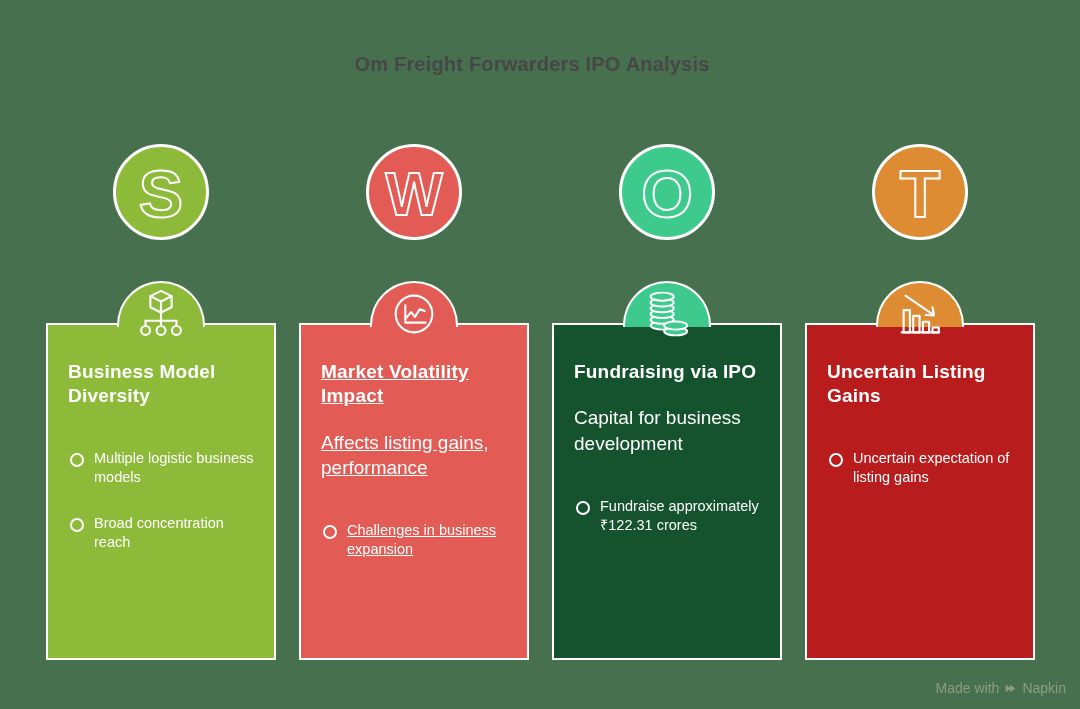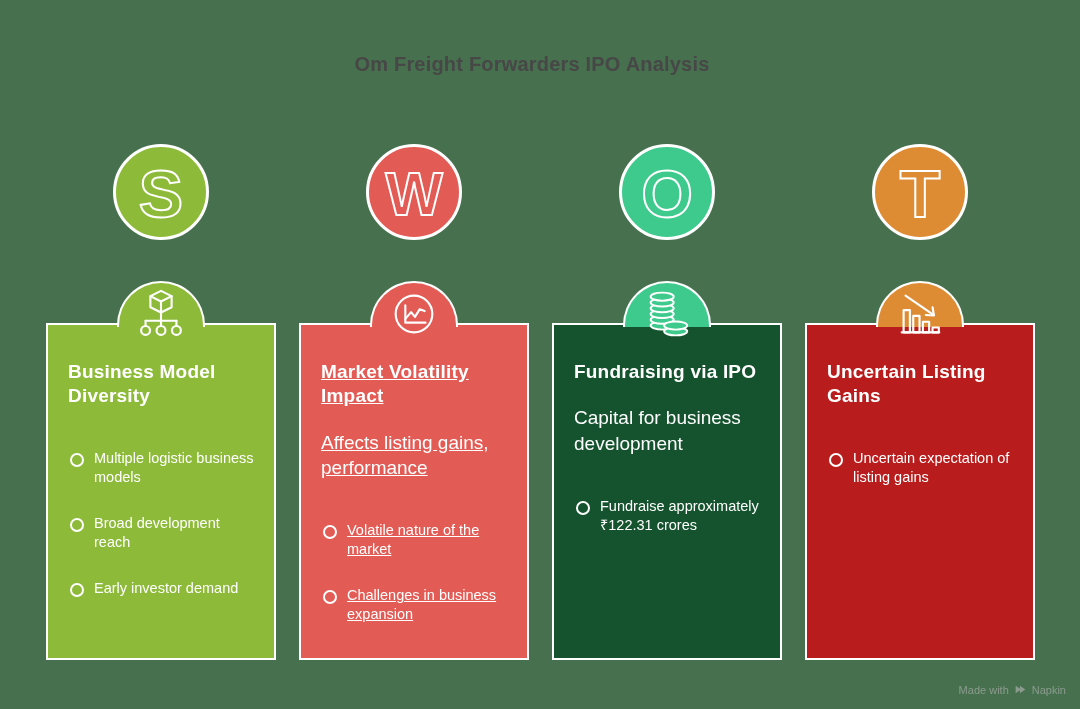"Broad development reach" li { text: development -> concentration }
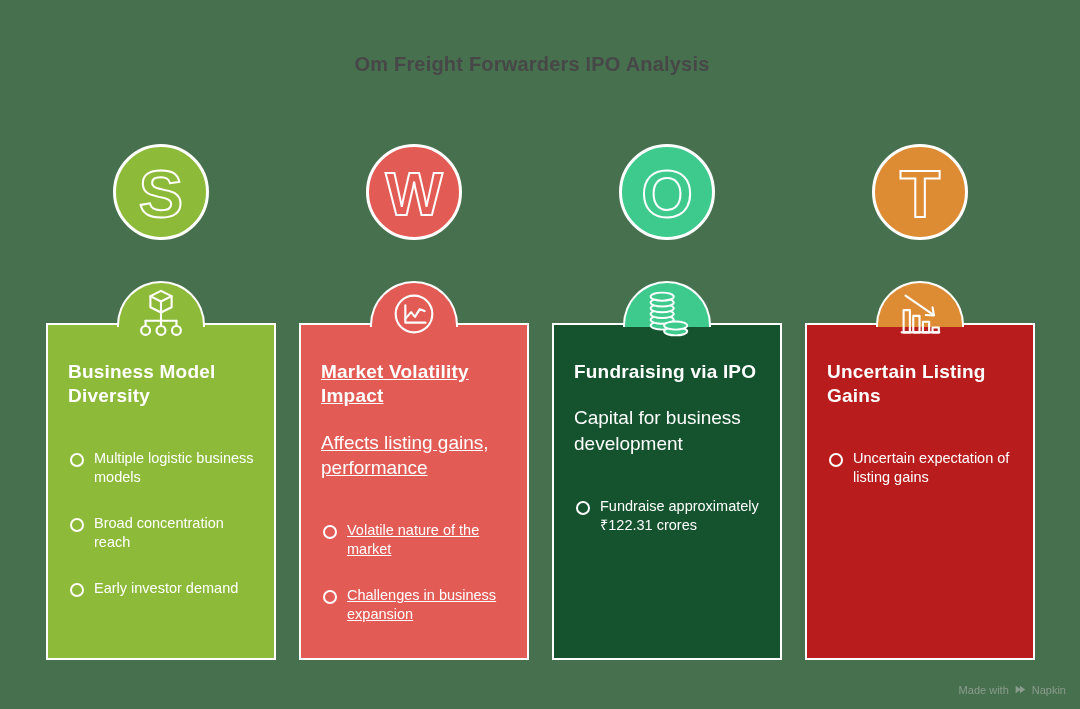"Volatile nature of the market" li { html: <li>Volatile nature of the market</li> -> none }
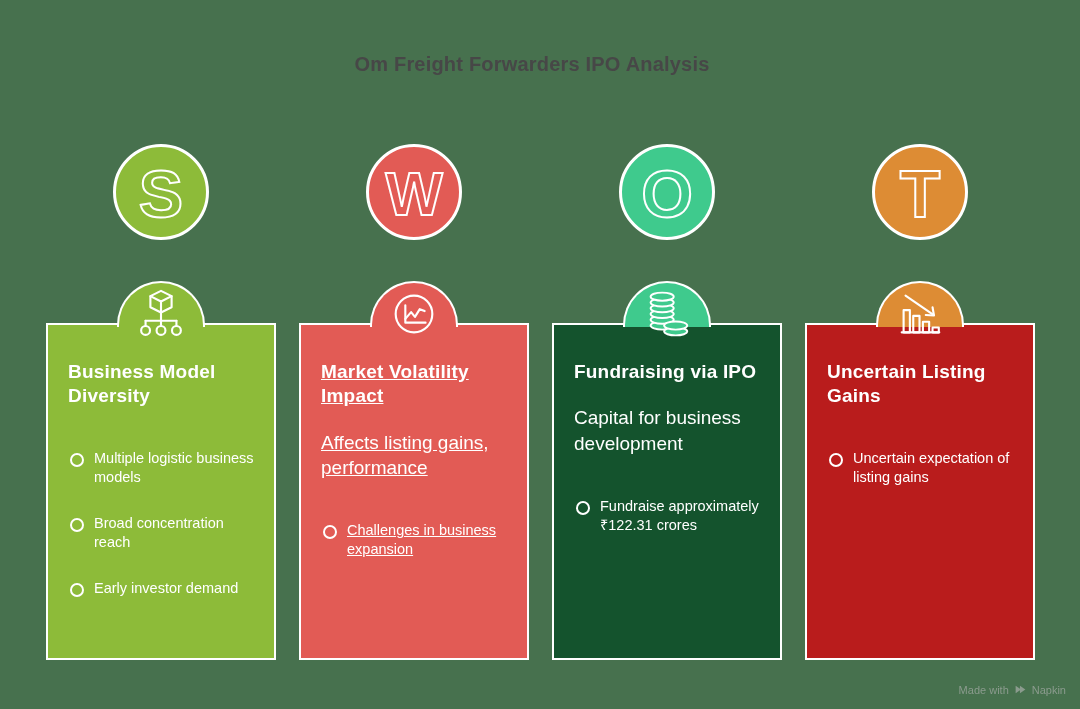"Early investor demand" li { html: <li>Early investor demand</li> -> none }
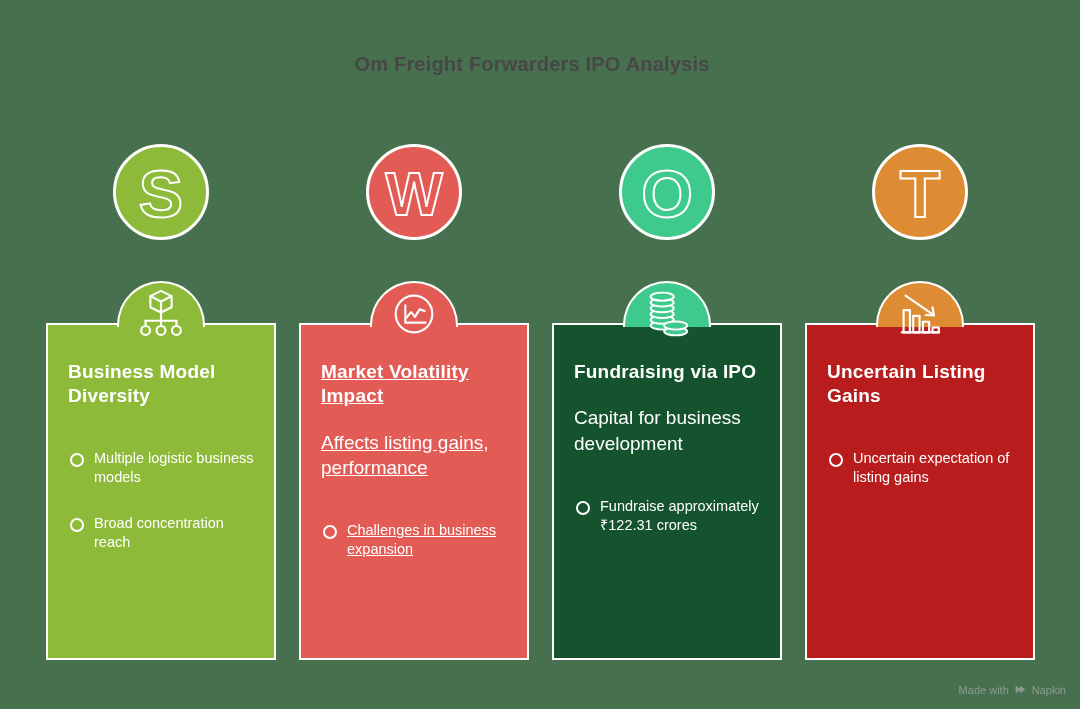"Made with" .footer { font-size: 11px -> 14px }
